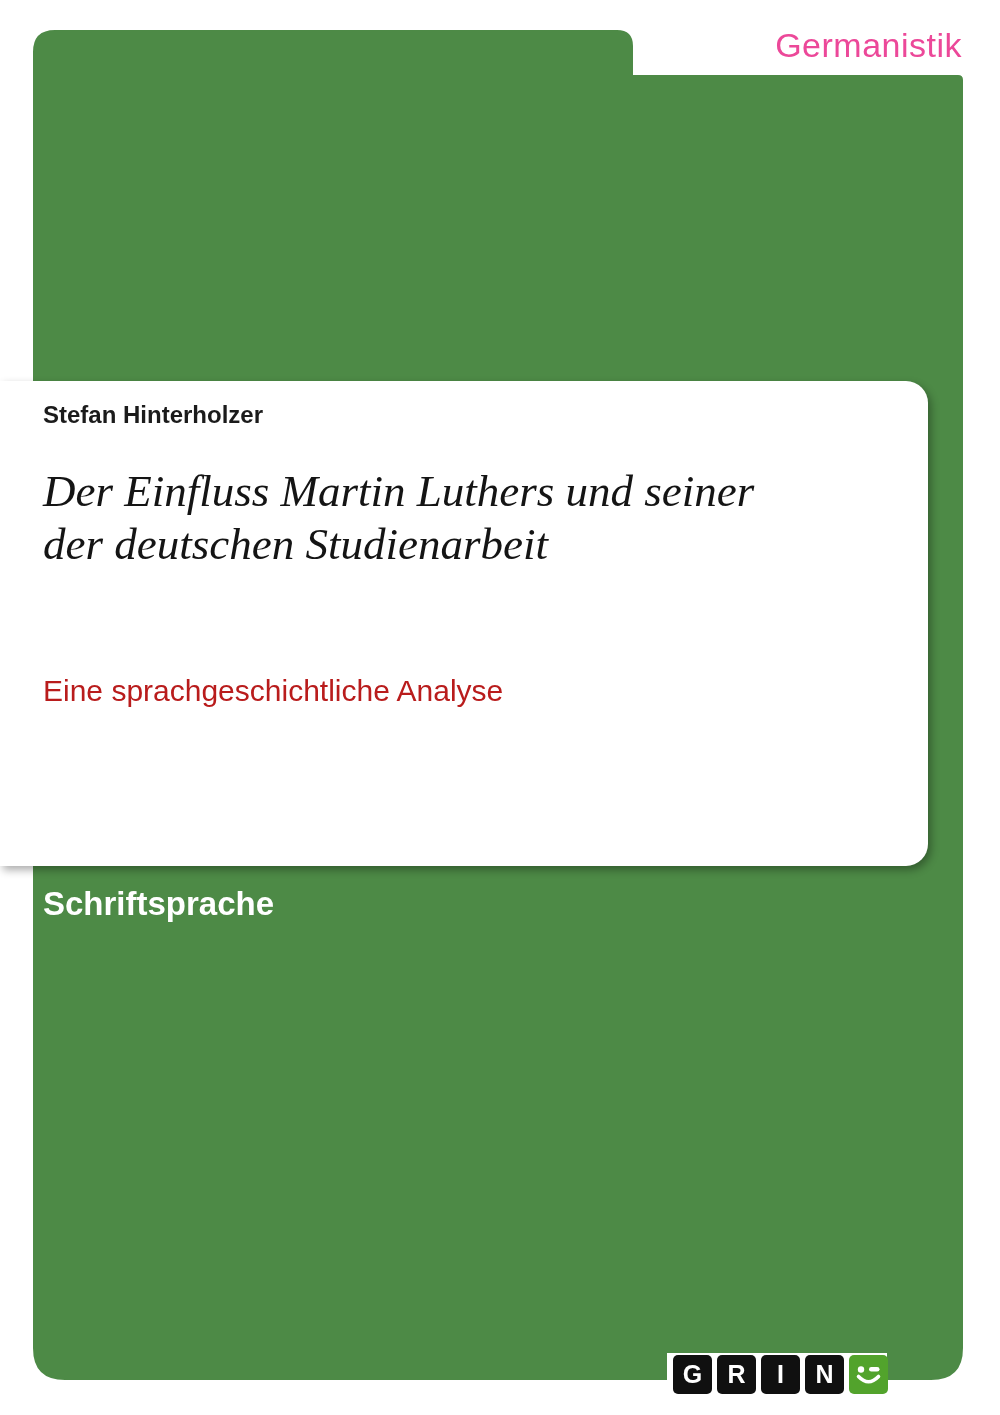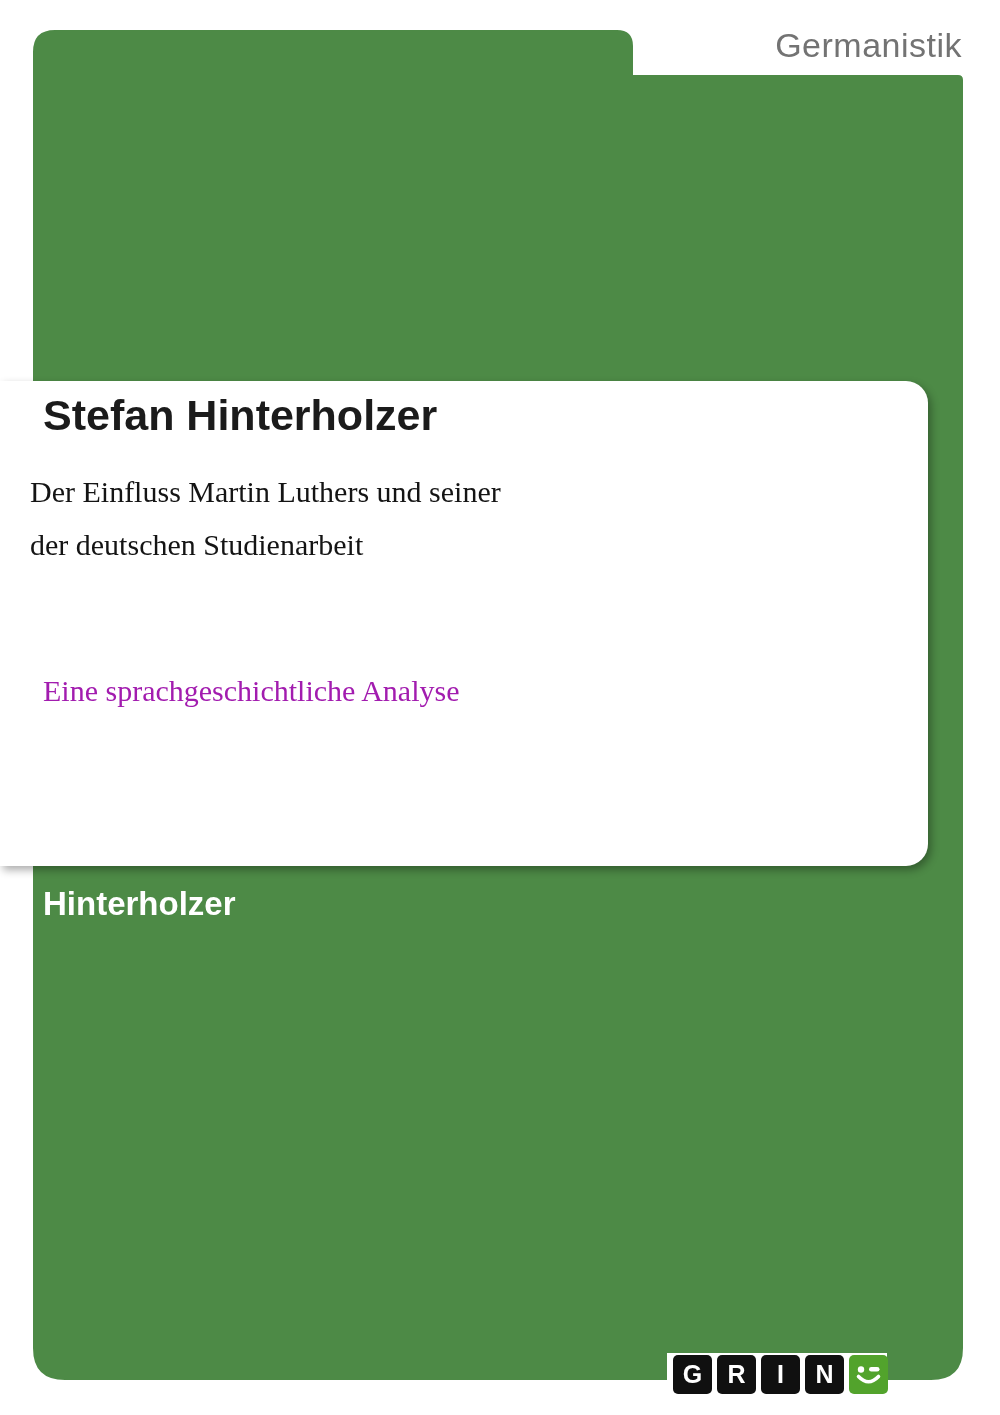"Germanistik" .category { color: #737373 -> #ec4899 }
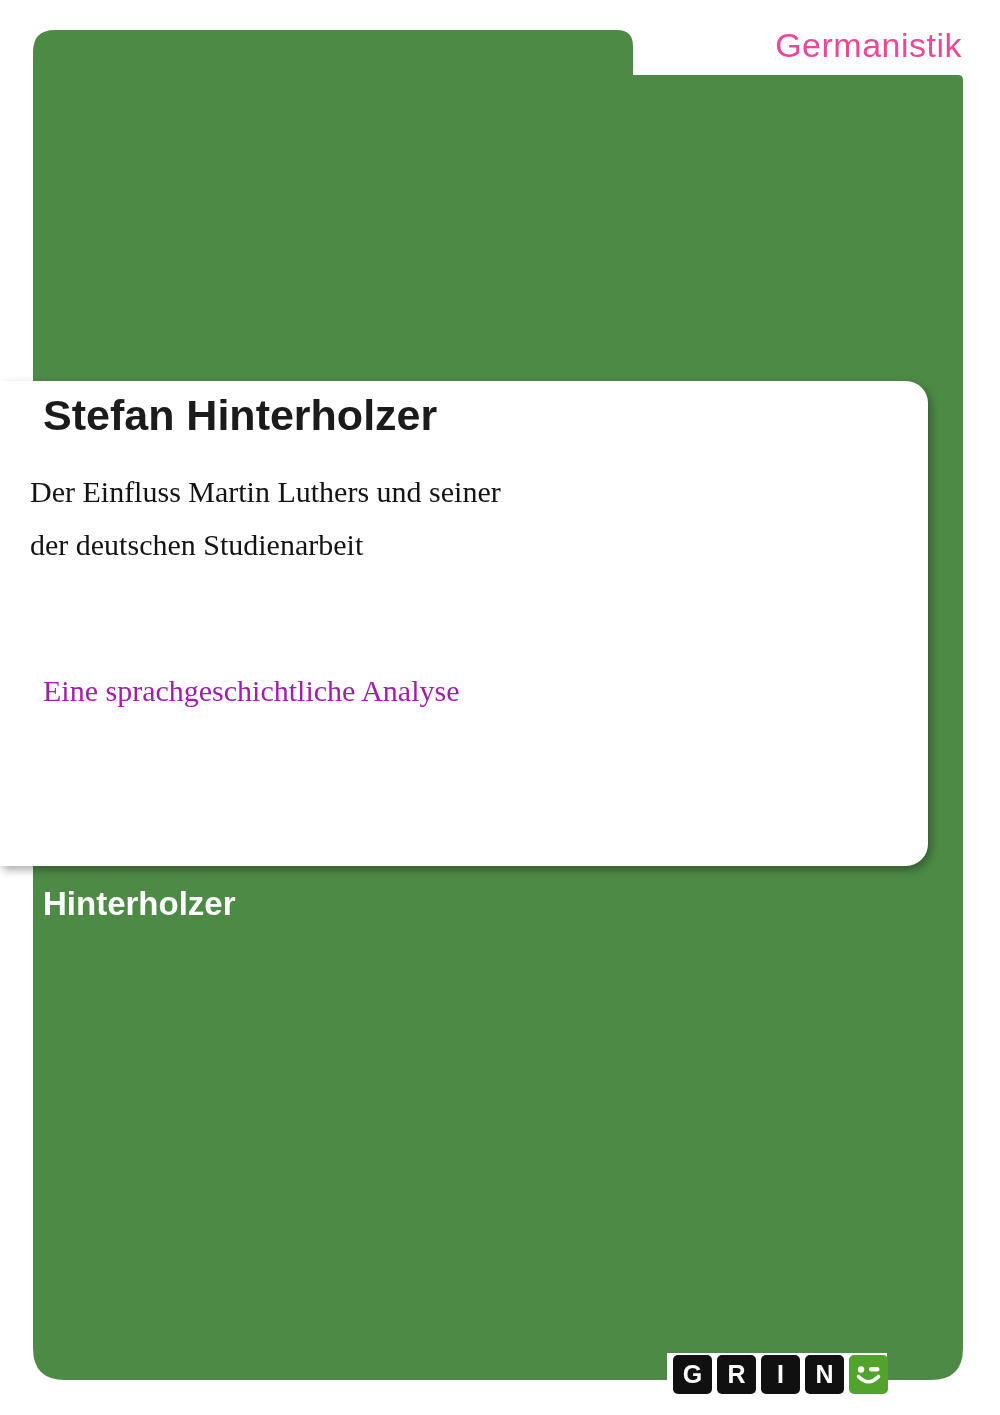"Stefan Hinterholzer" .author { font-size: 43px -> 24px }
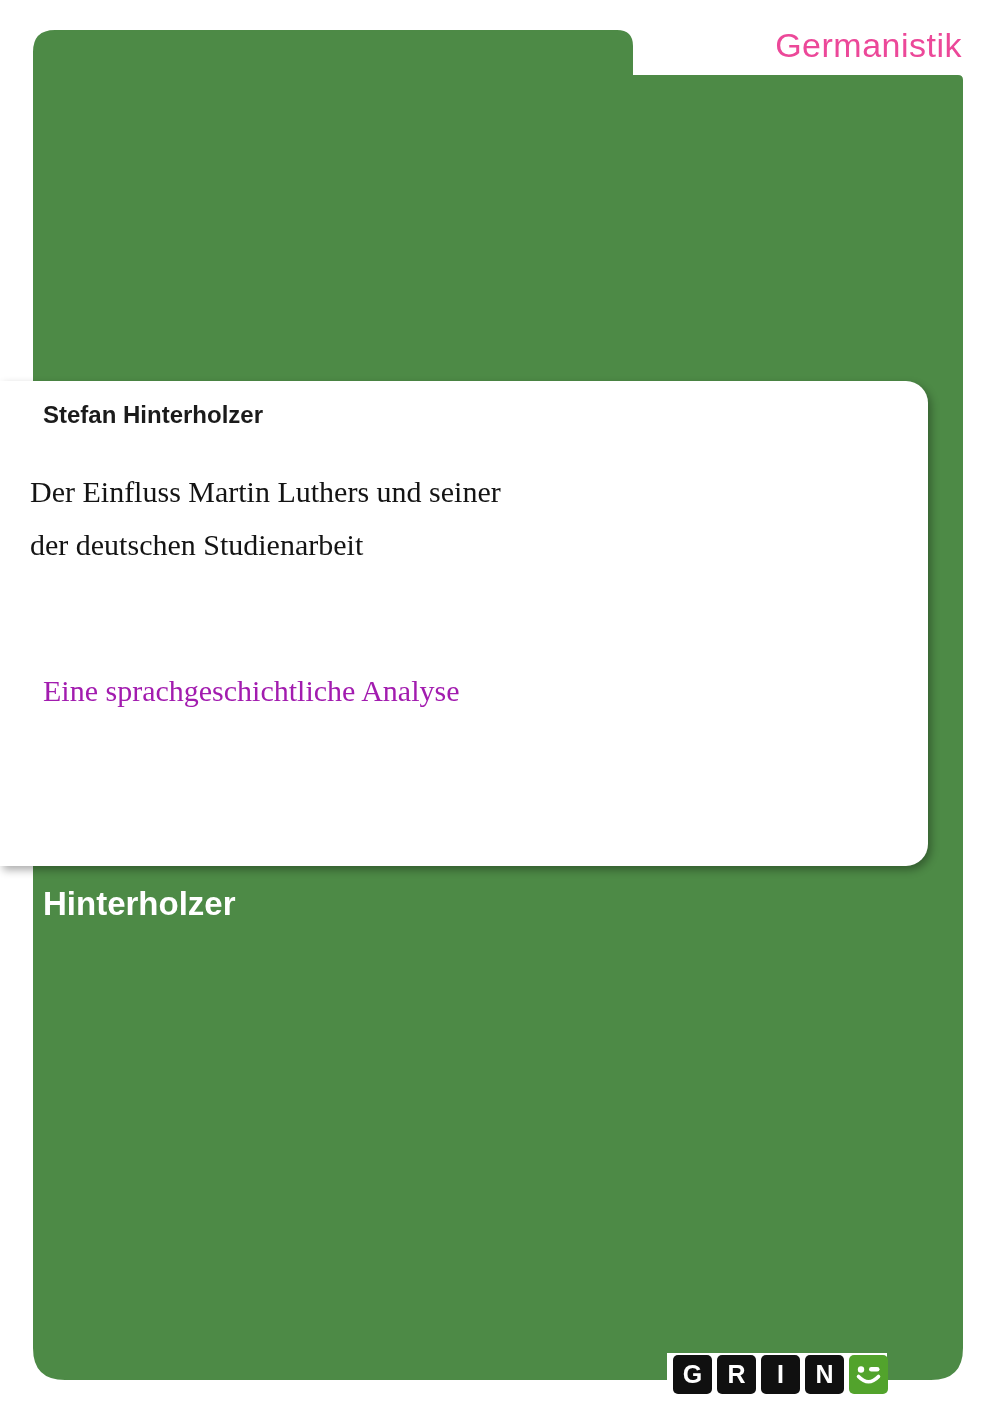"Der Einfluss Martin Luthers und" .title { font-size: 30px -> 45px; font-style: none -> italic; left: 30px -> 43px }
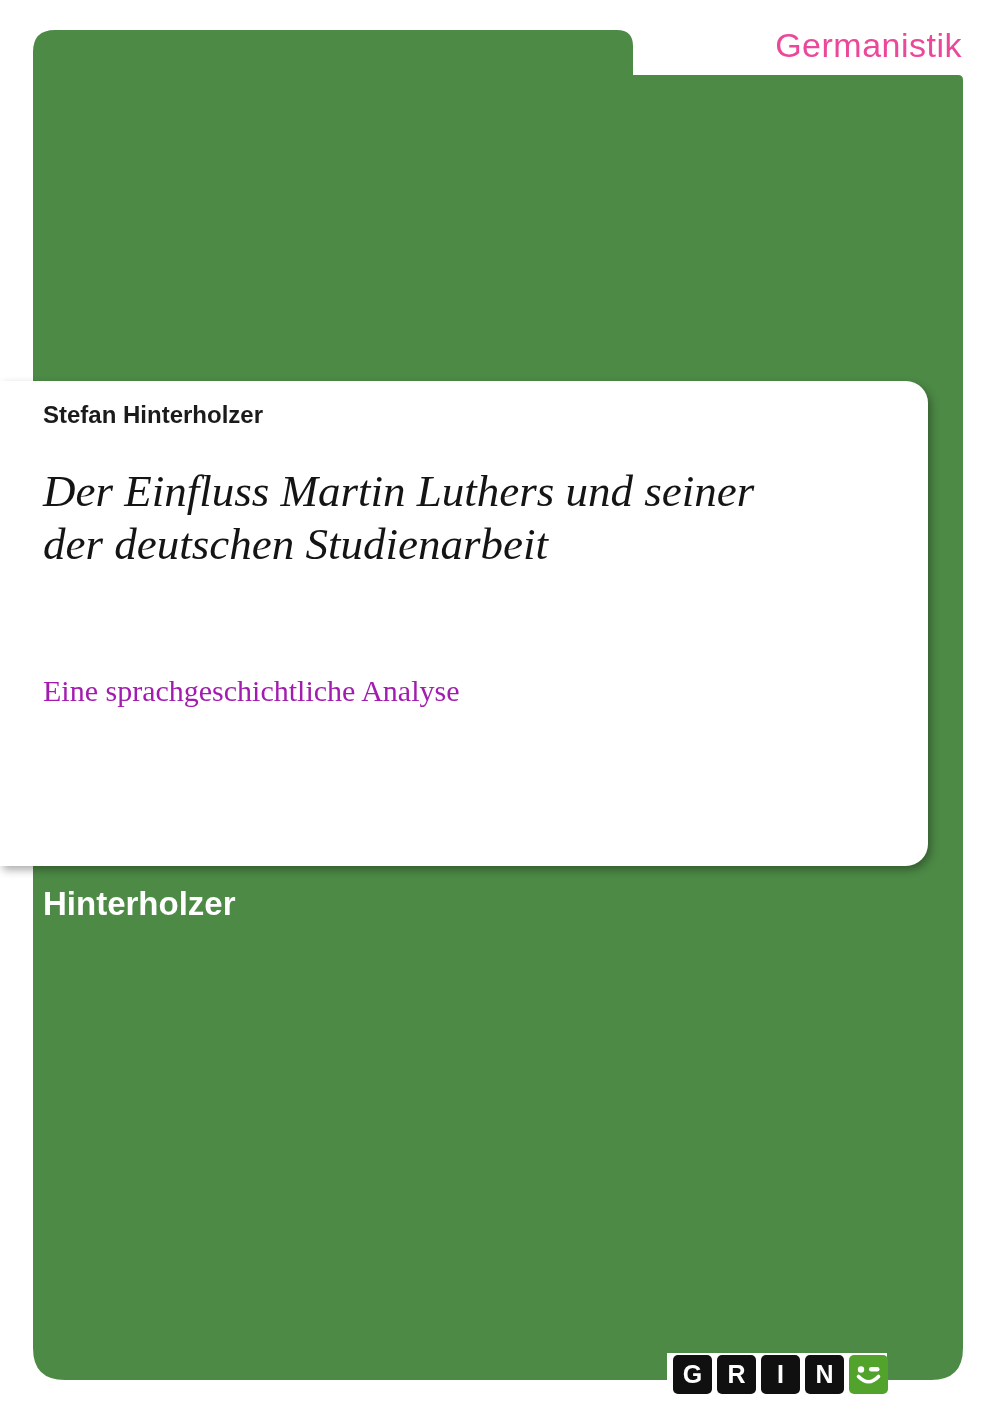"Eine sprachgeschichtliche Analyse" .subtitle { color: #a21caf -> #b91c1c; font-family: Liberation Serif, serif -> Liberation Sans, sans-serif }
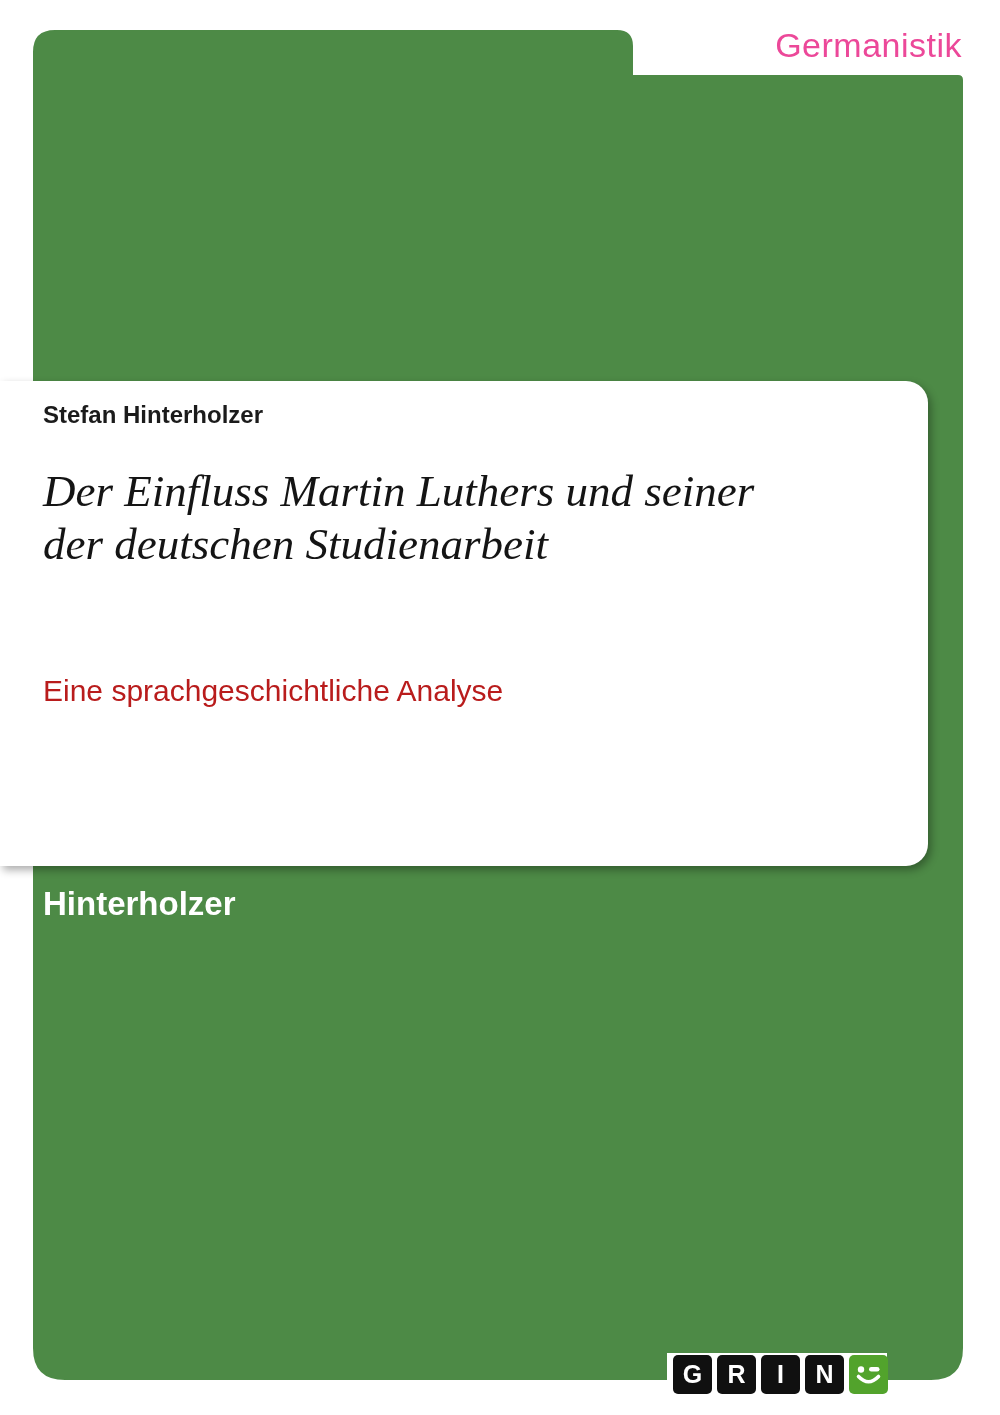"Hinterholzer" div.doctype { text: Hinterholzer -> Schriftsprache }
